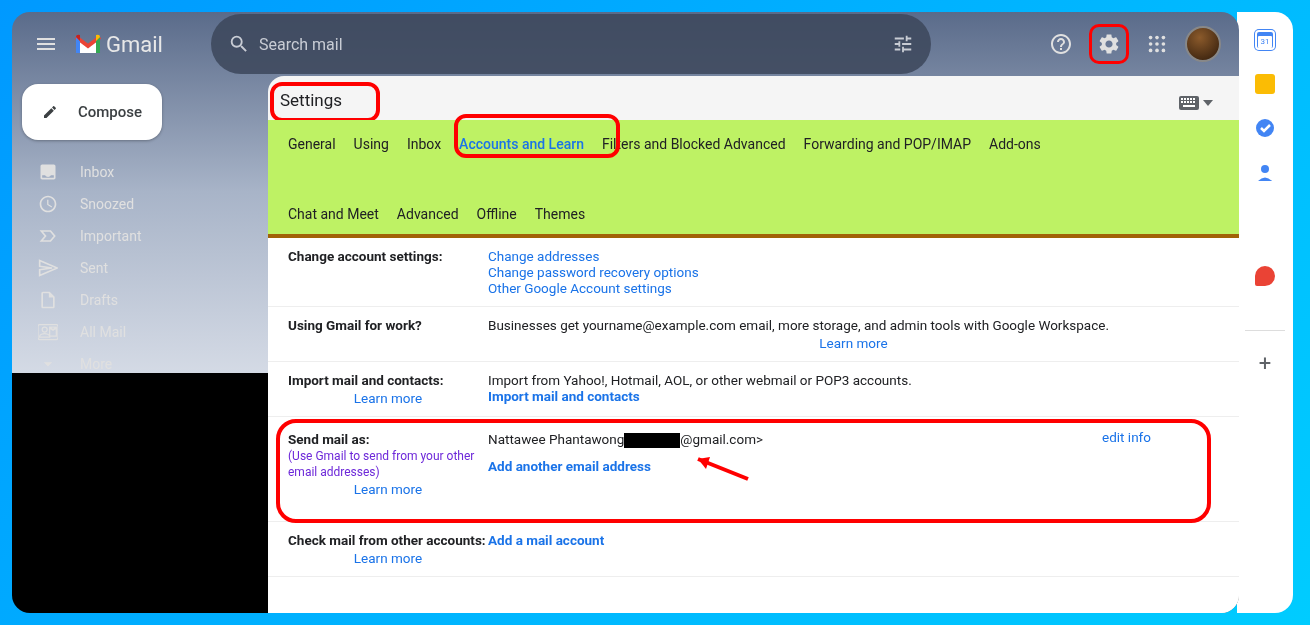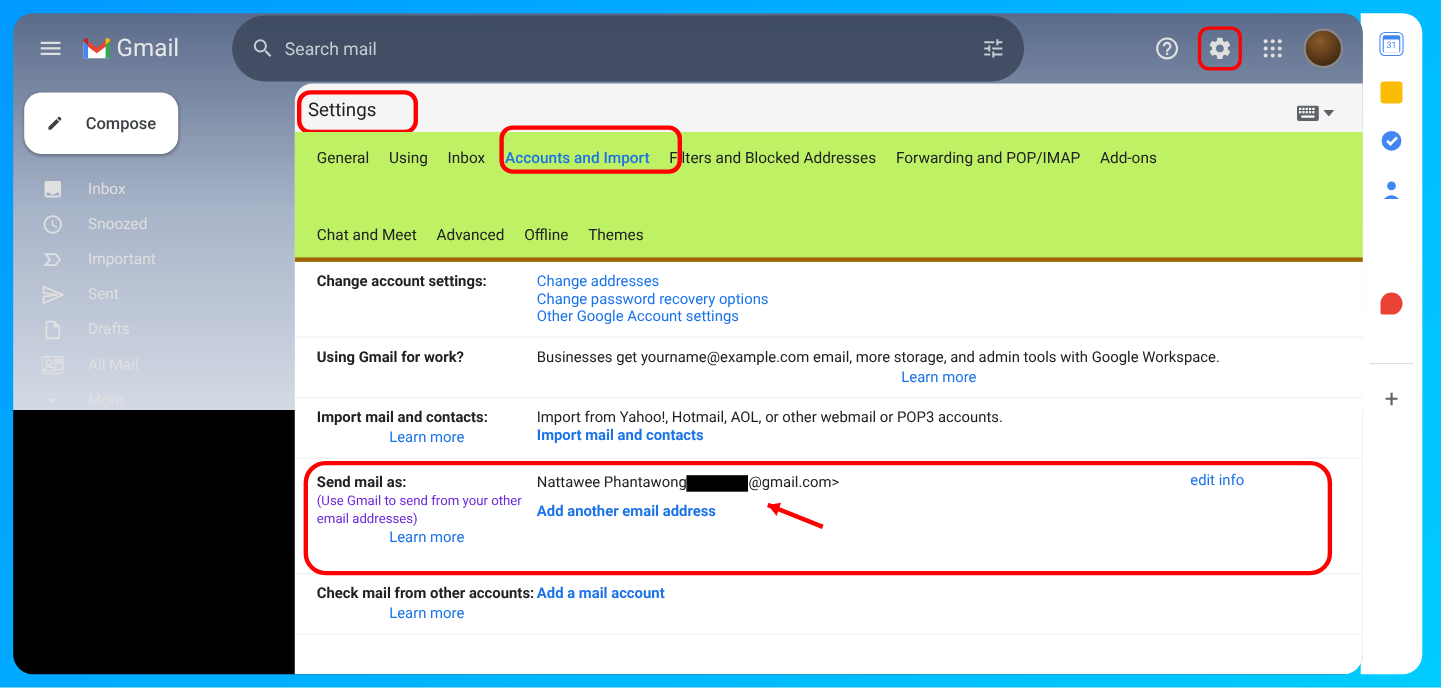"Accounts and Import" span.tab { text: Import -> Learn }
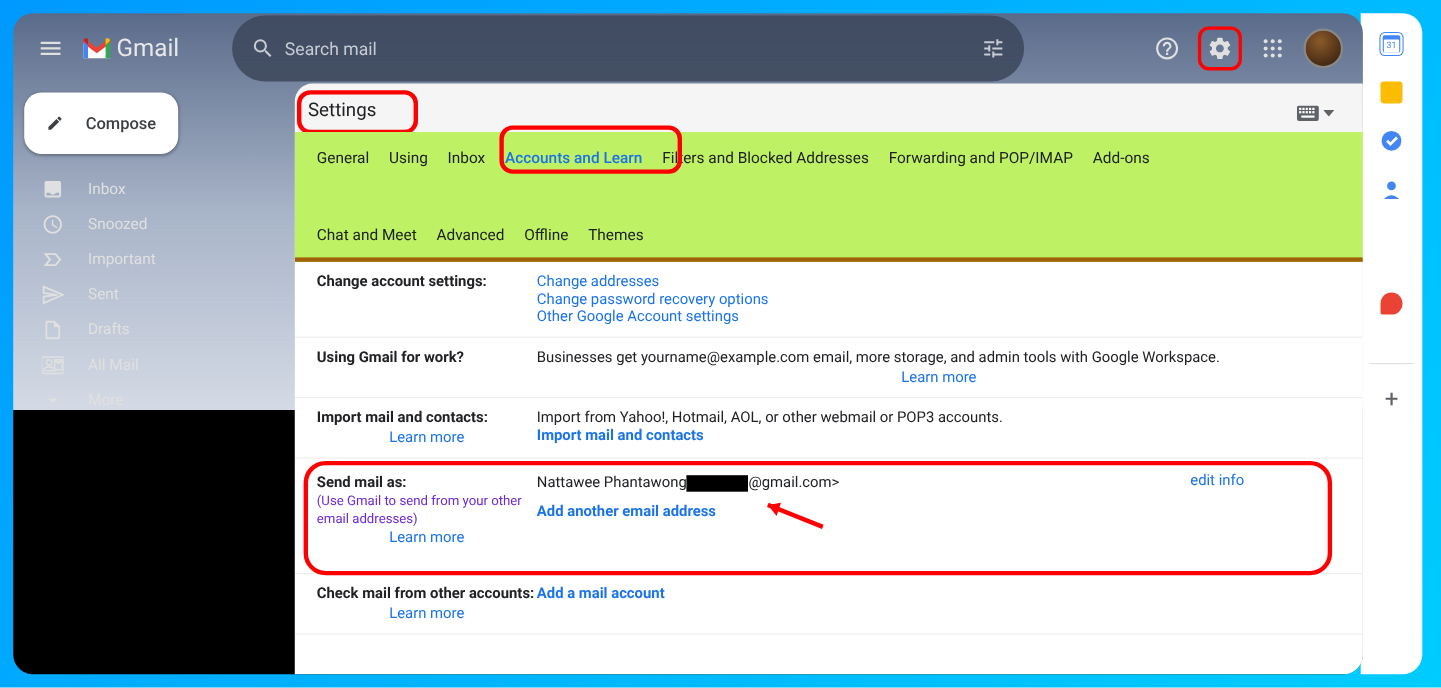"Filters and Blocked Addresses" span.tab { text: Addresses -> Advanced }
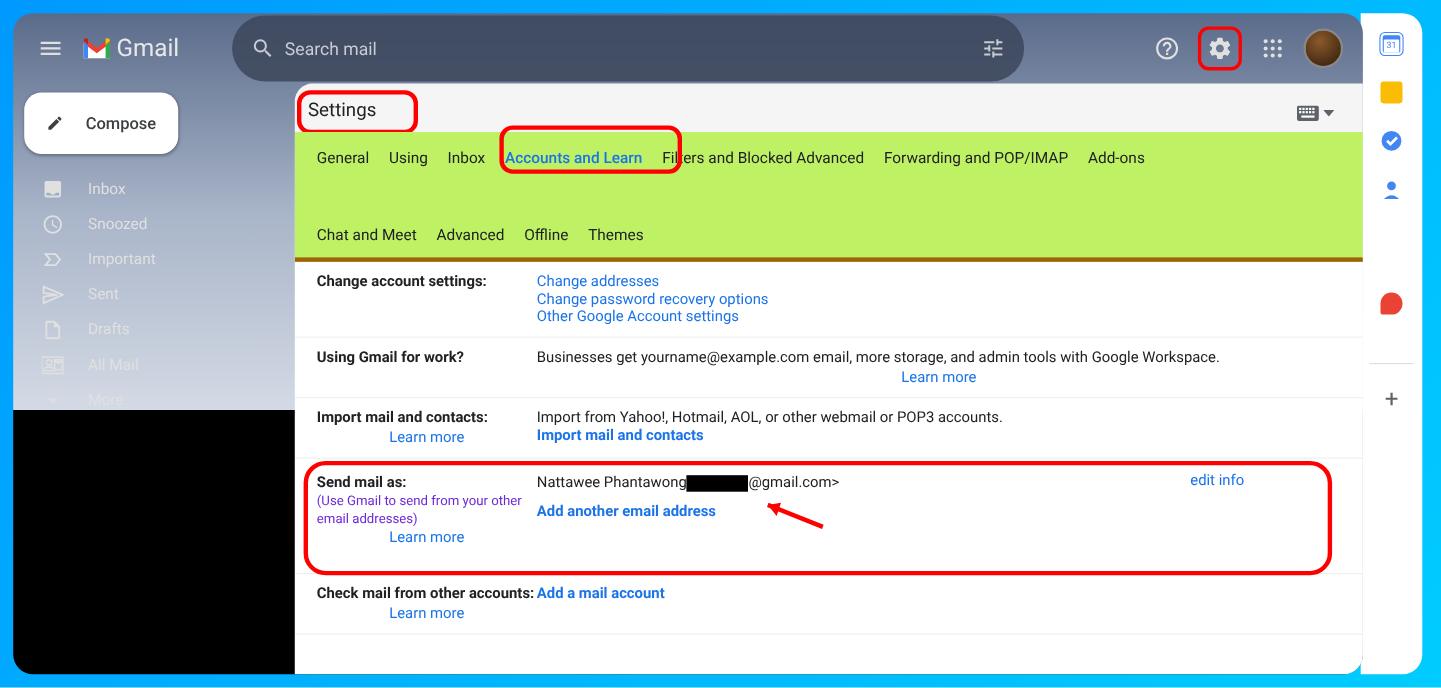"edit info" .edit-info { right: 108px -> 88px }
